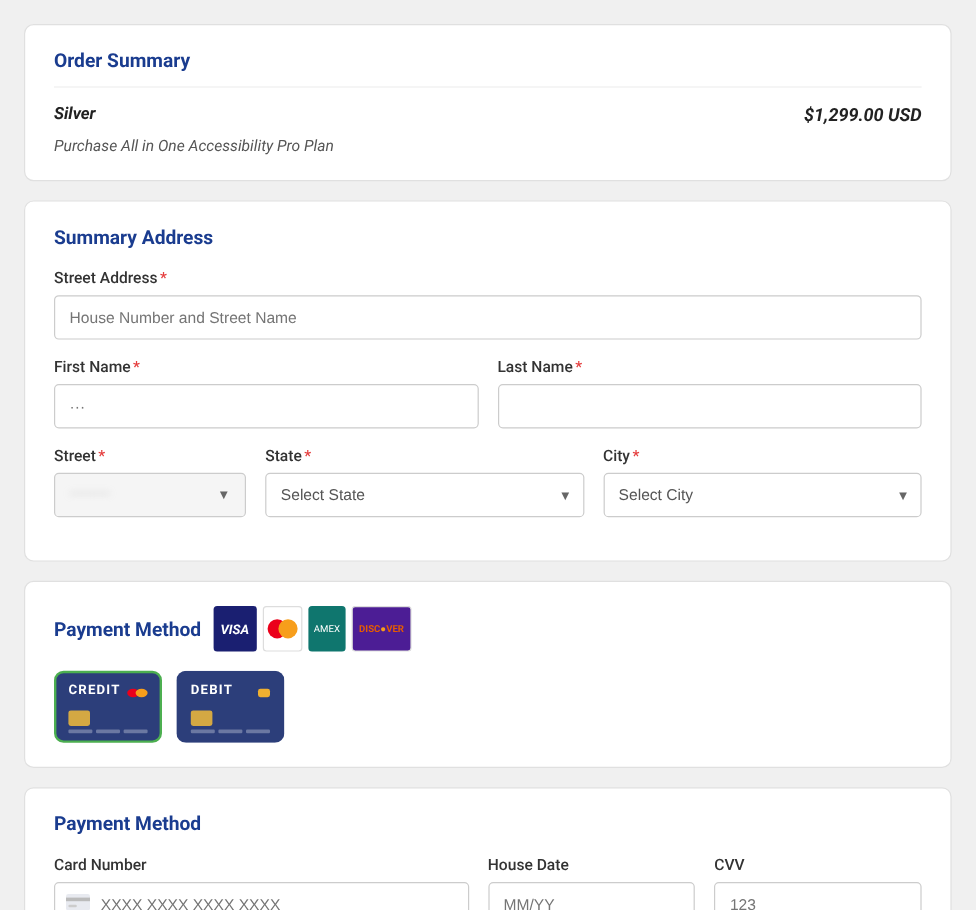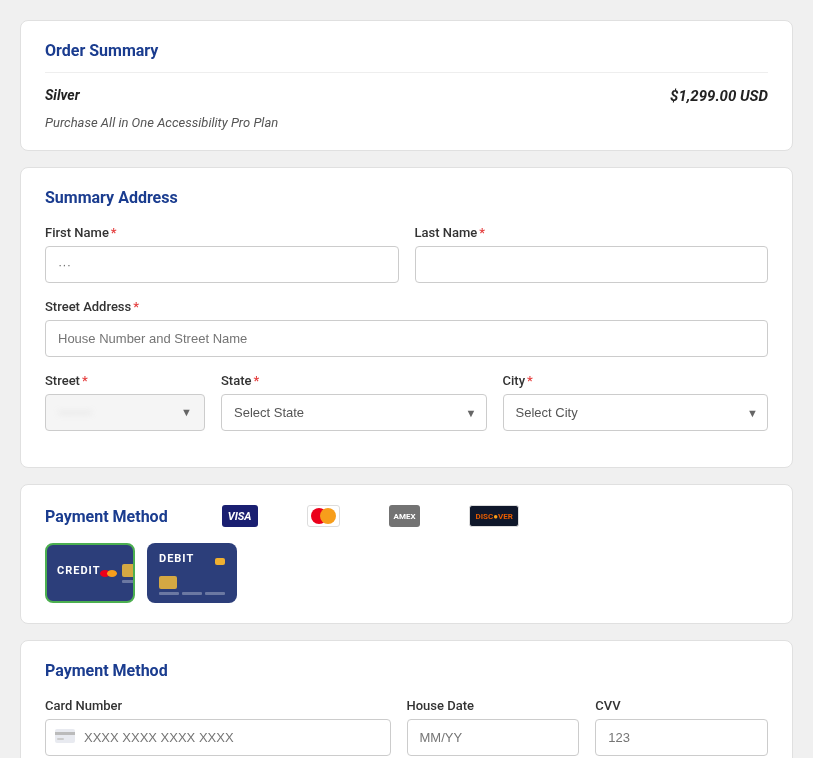"First Name *" div.form-row { order: before "Street Address *" -> after "Street Address *" }
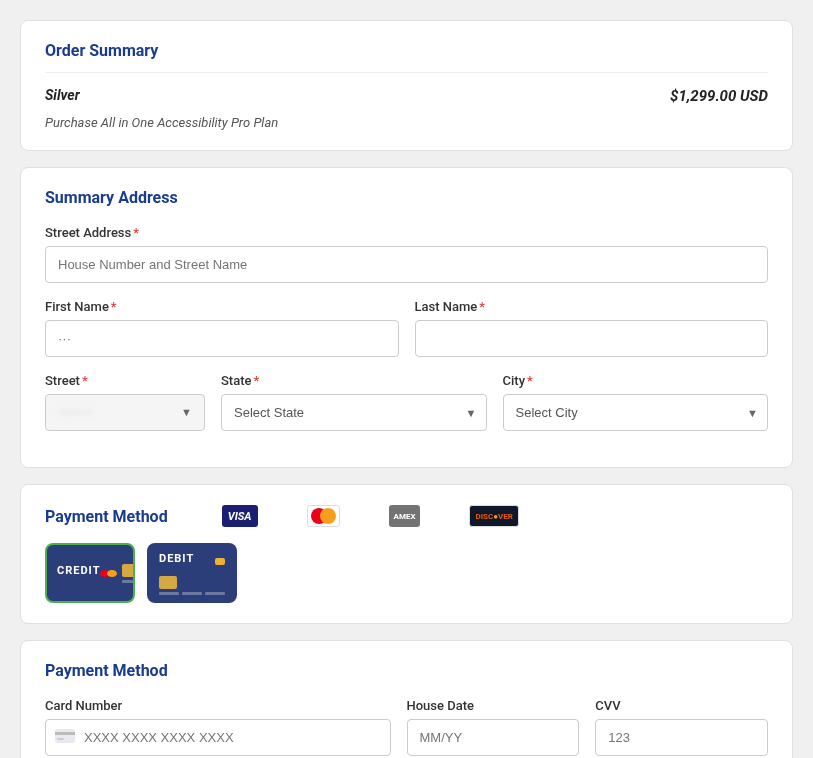"VISA" .card-icon { height: 22px -> 38px; margin-left: 44px -> none }
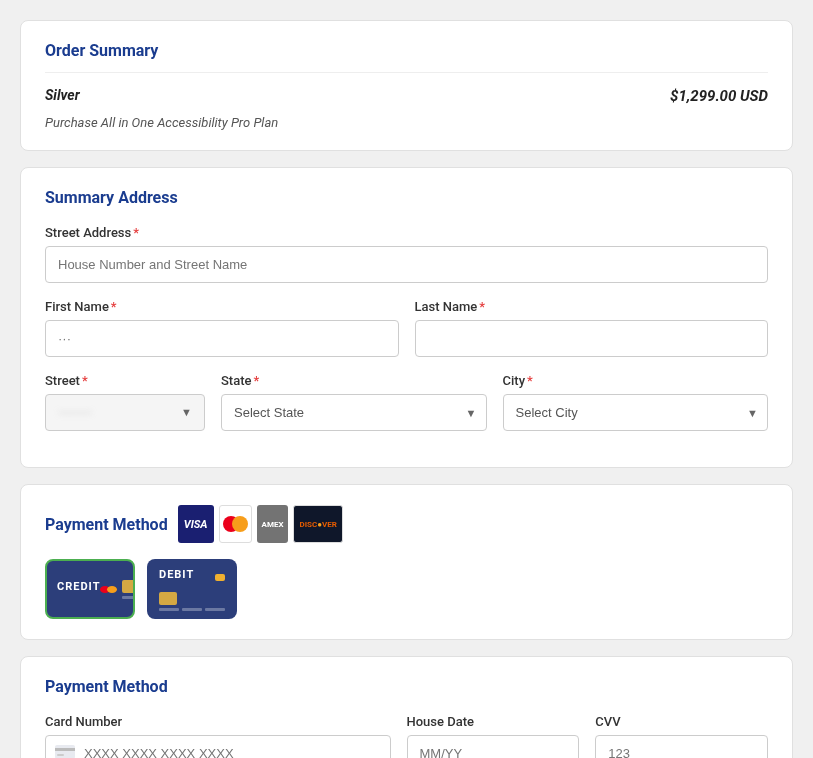"AMEX" .amex-icon { background: #737373 -> #0f766e; font-weight: 700 -> 400 }
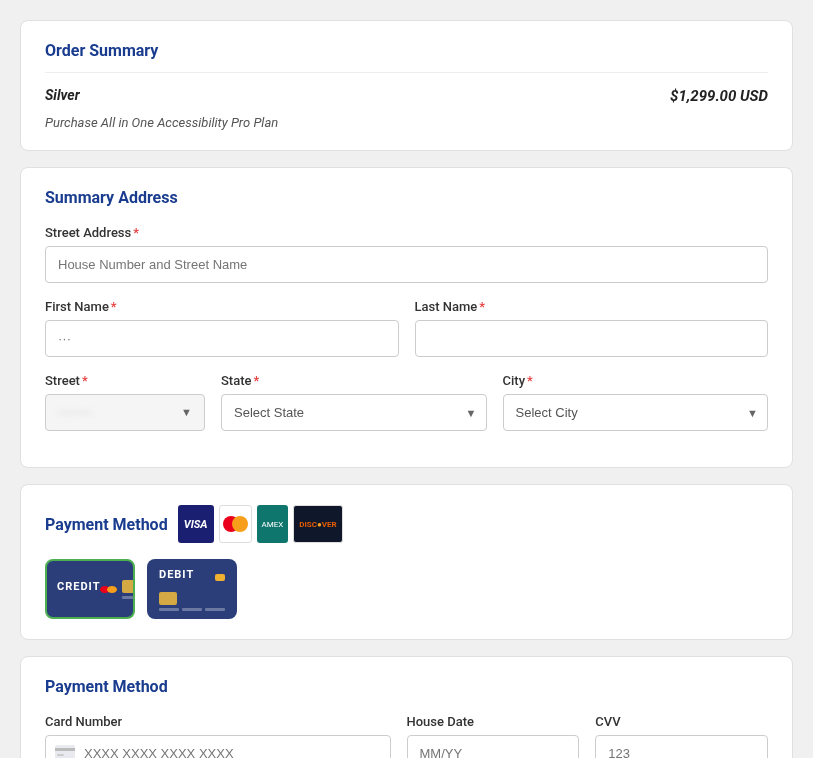"DISC VER" .discover-icon { background: #0f172a -> #4c1d95 }
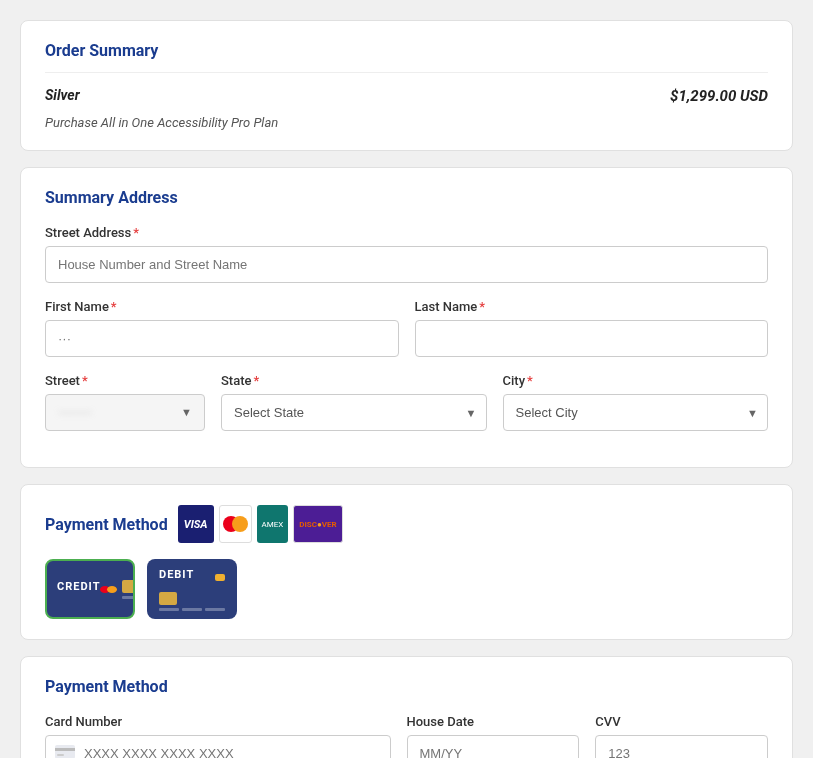"CREDIT" div { flex-direction: row -> column }
